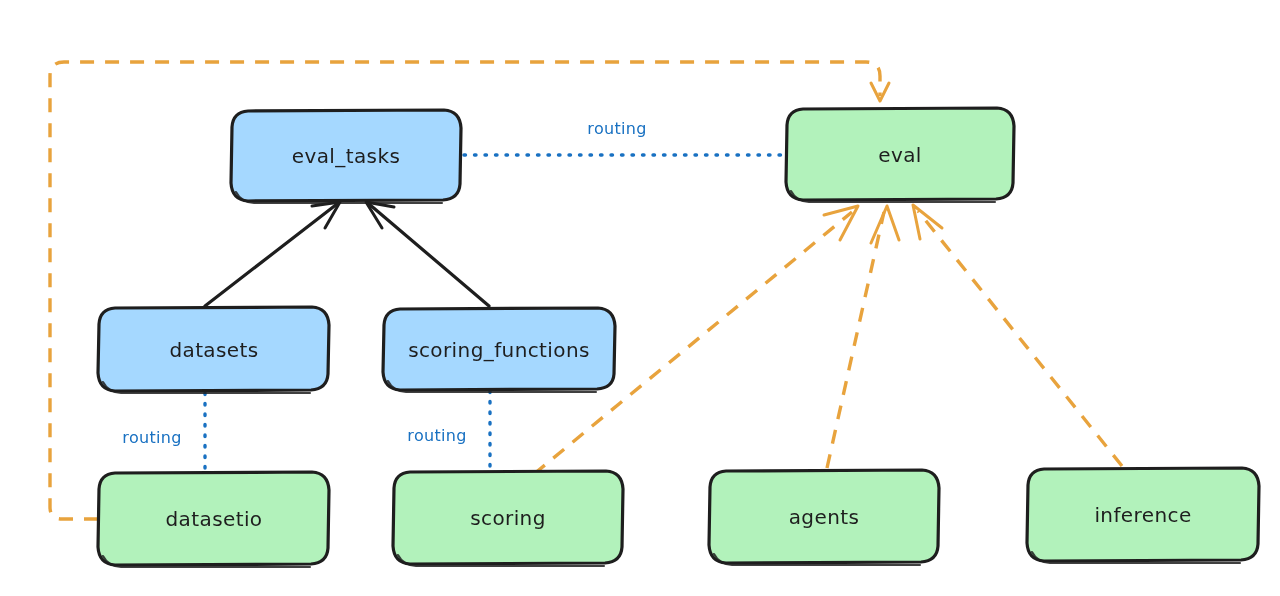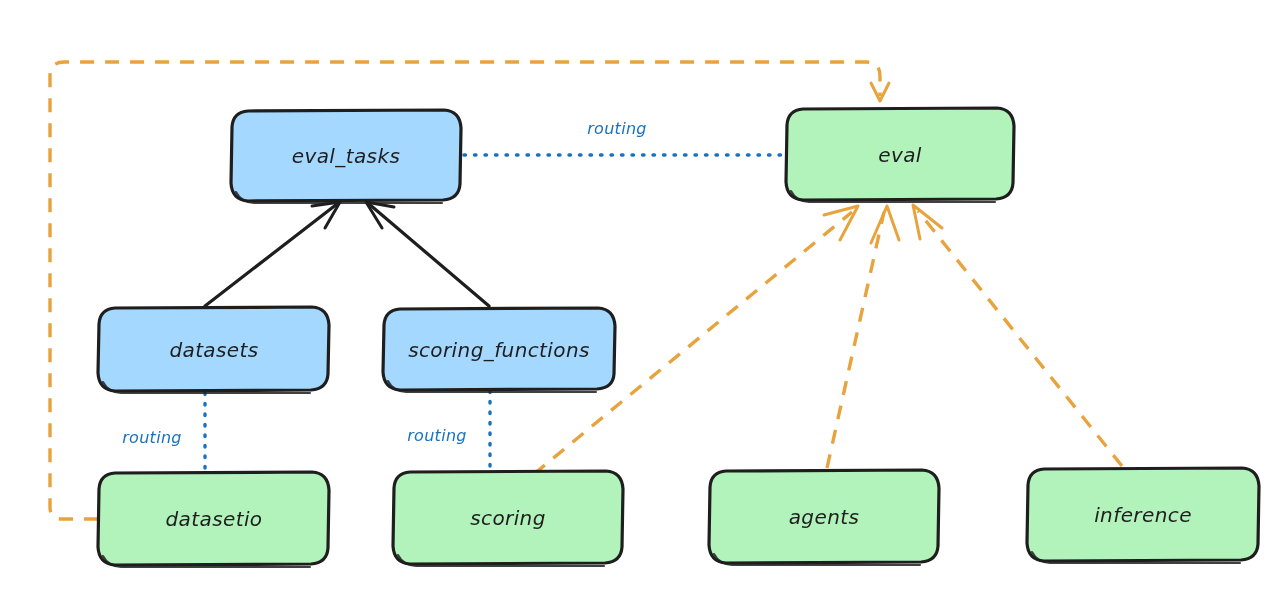"routing" #diagram-root { font-style: italic -> none }
